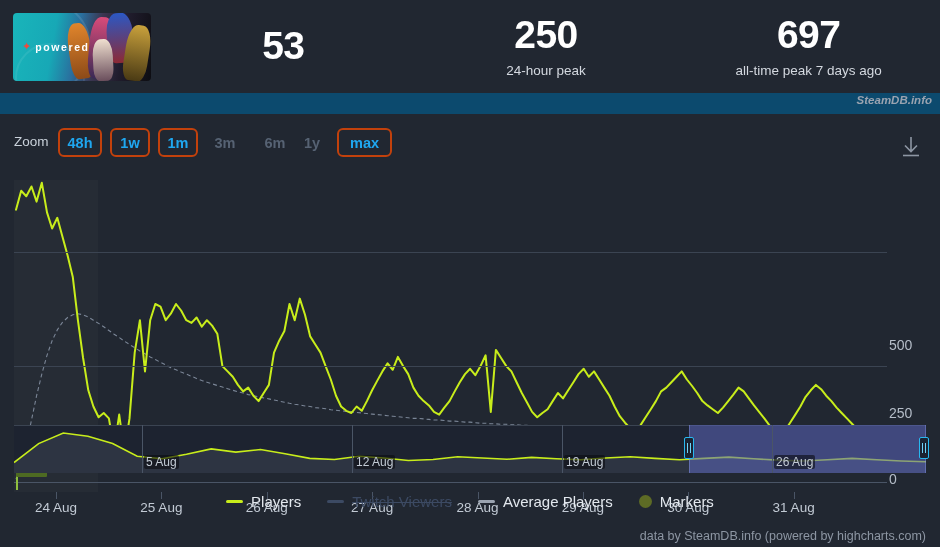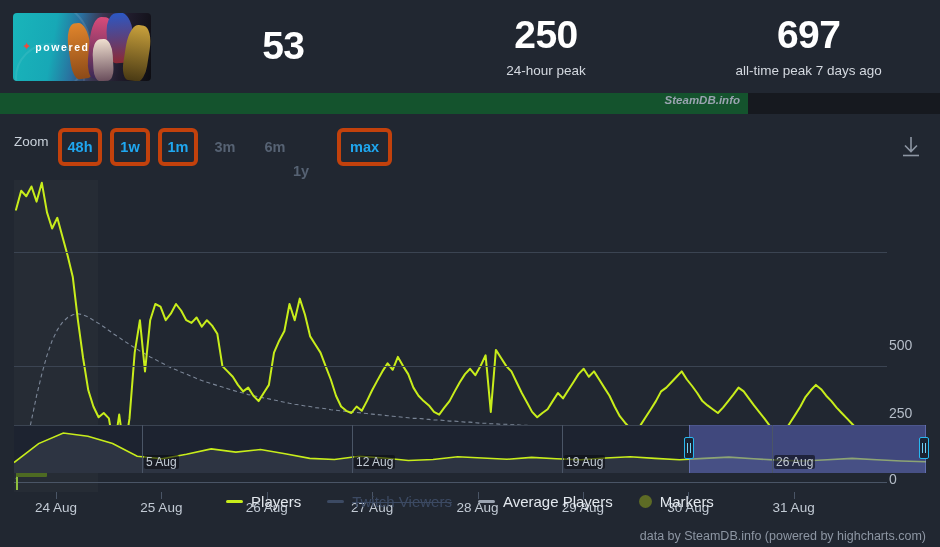"SteamDB.info" .brandbar { background: #14532d -> #0c4a6e; width: 748px -> 940px }
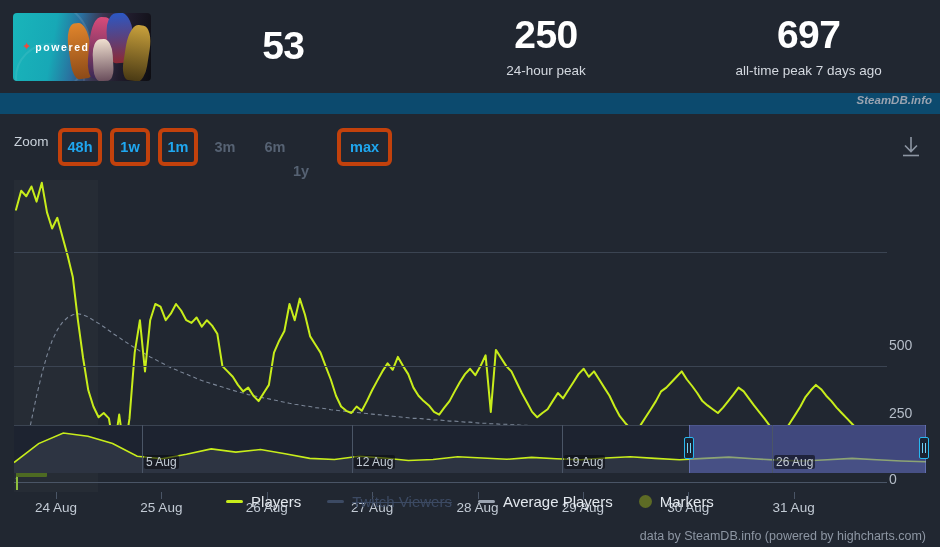"48h" .zbtn { border: 4px solid #c2410c -> 2px solid #c2410c; height: 38px -> 29px }
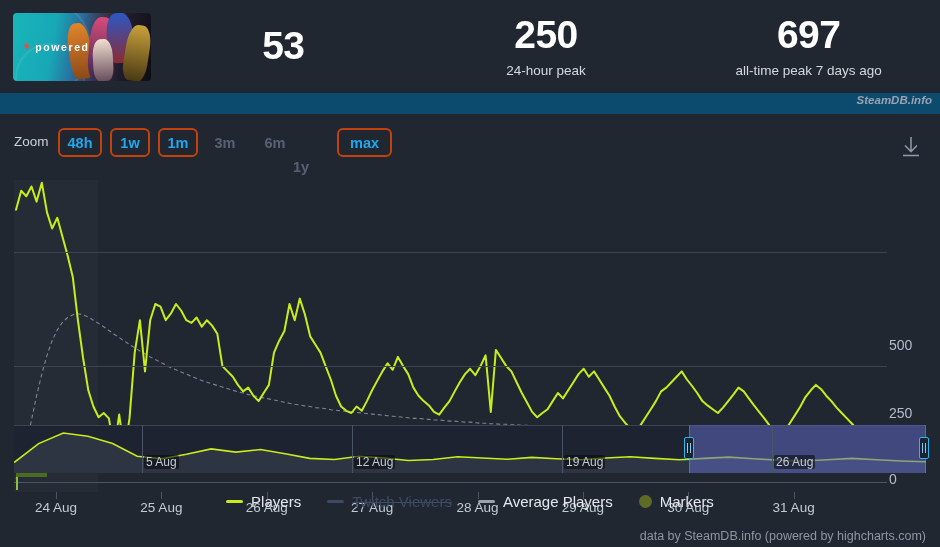"1y" .zbtn.b1y { left: 284px -> 295px; margin-top: 24px -> none }
